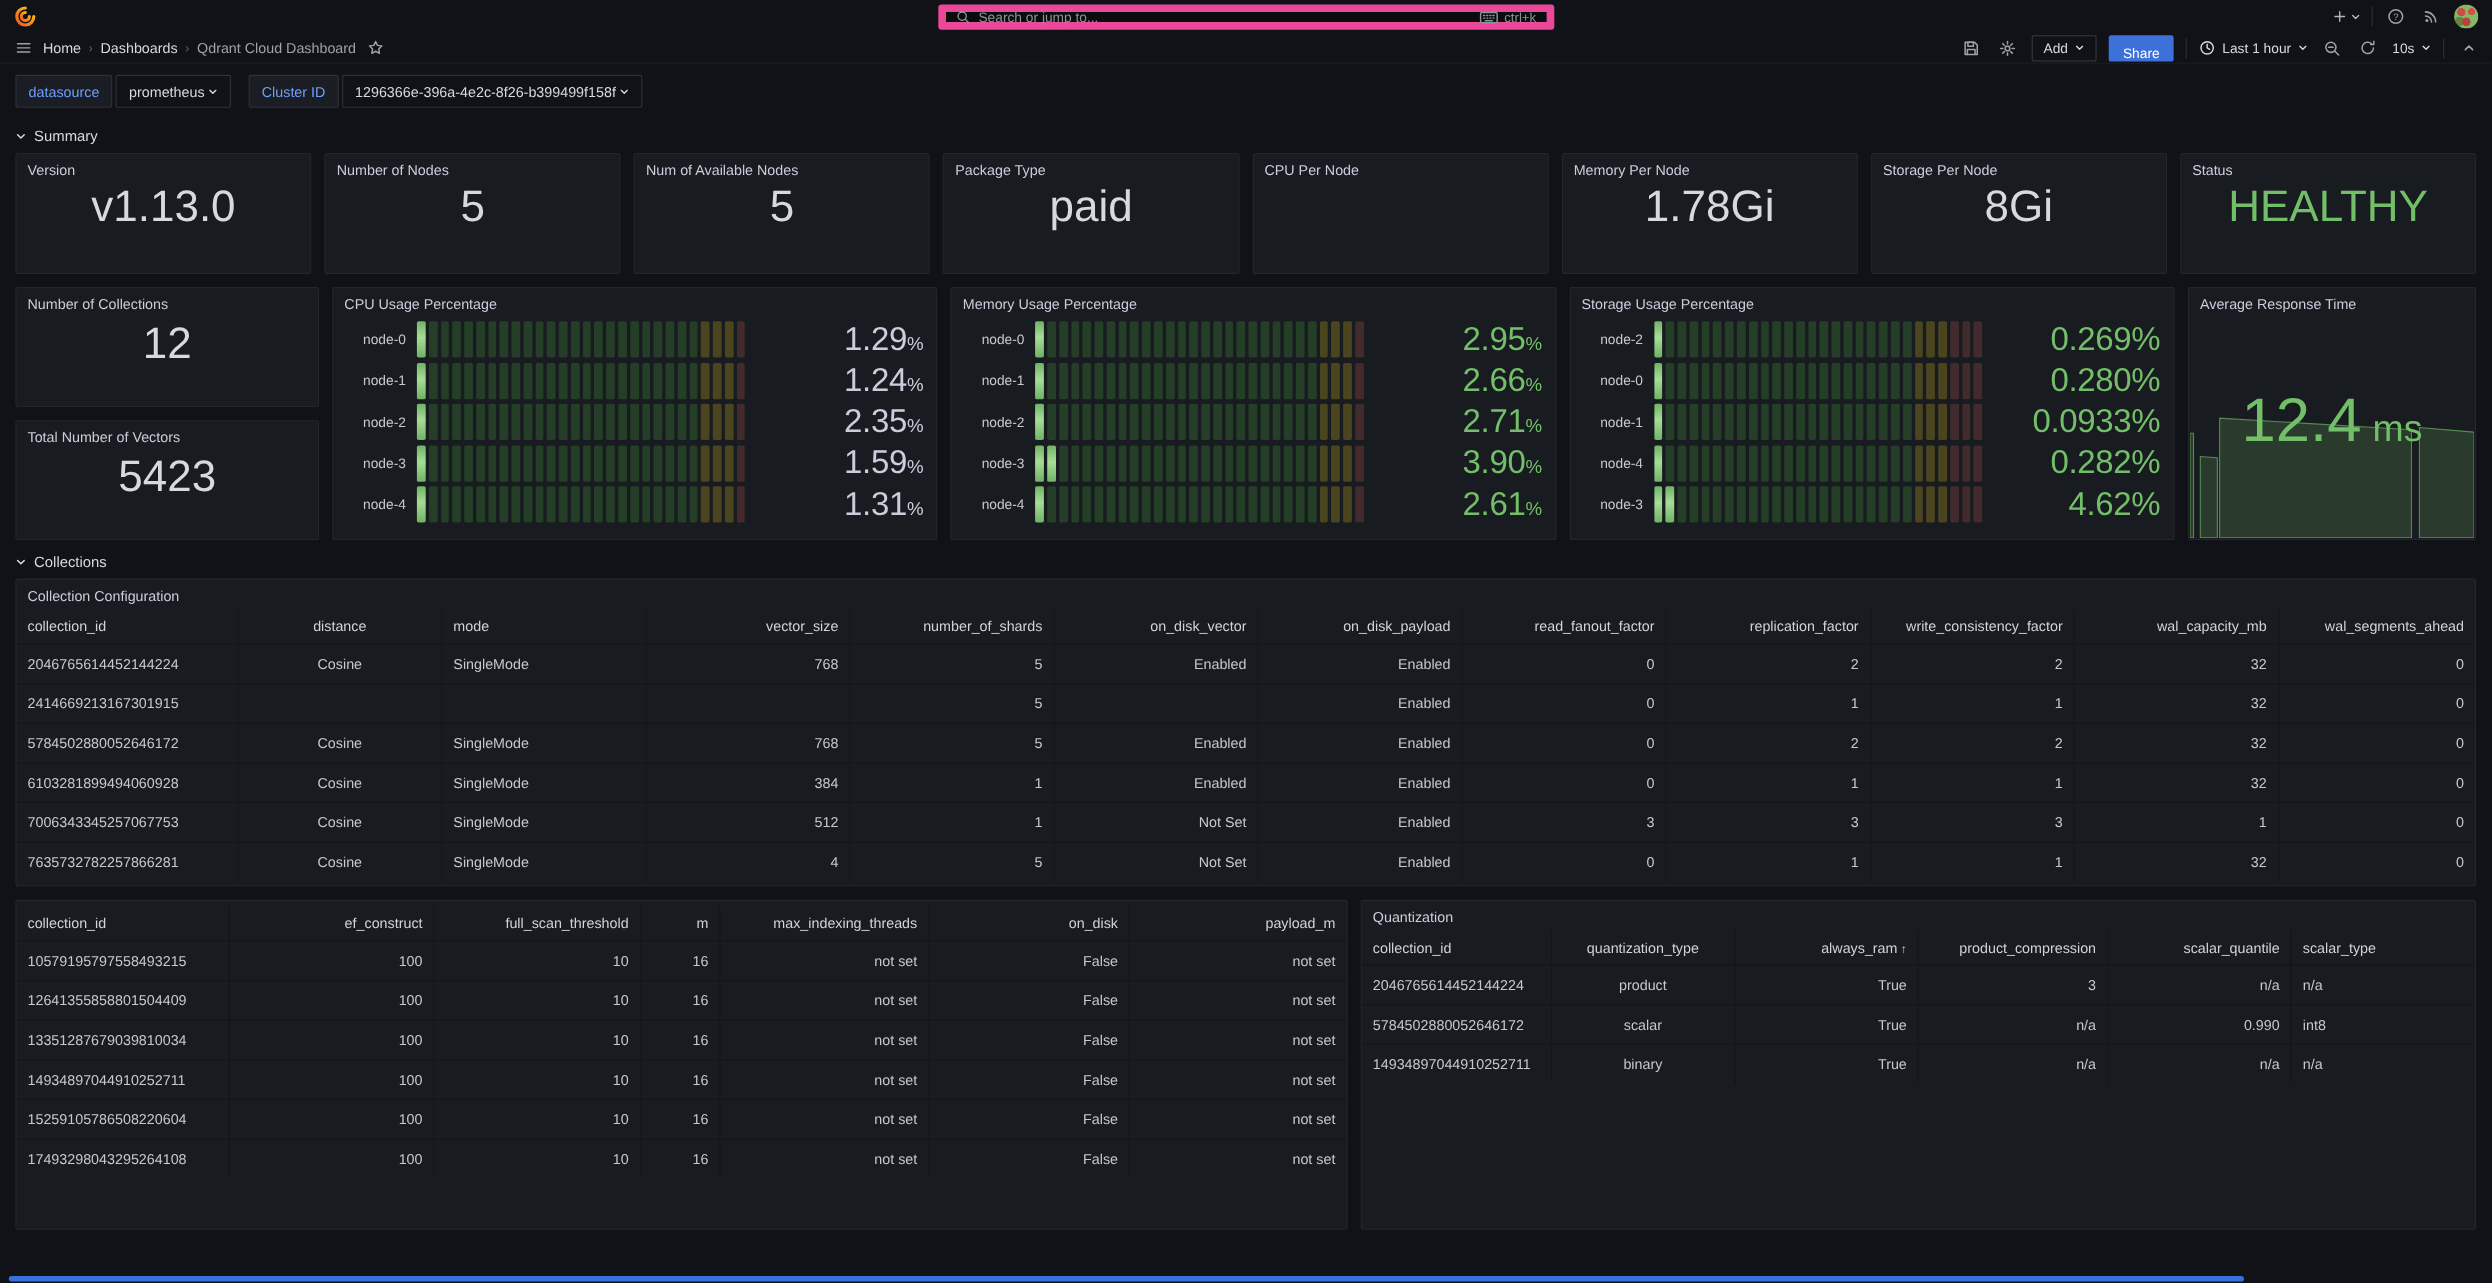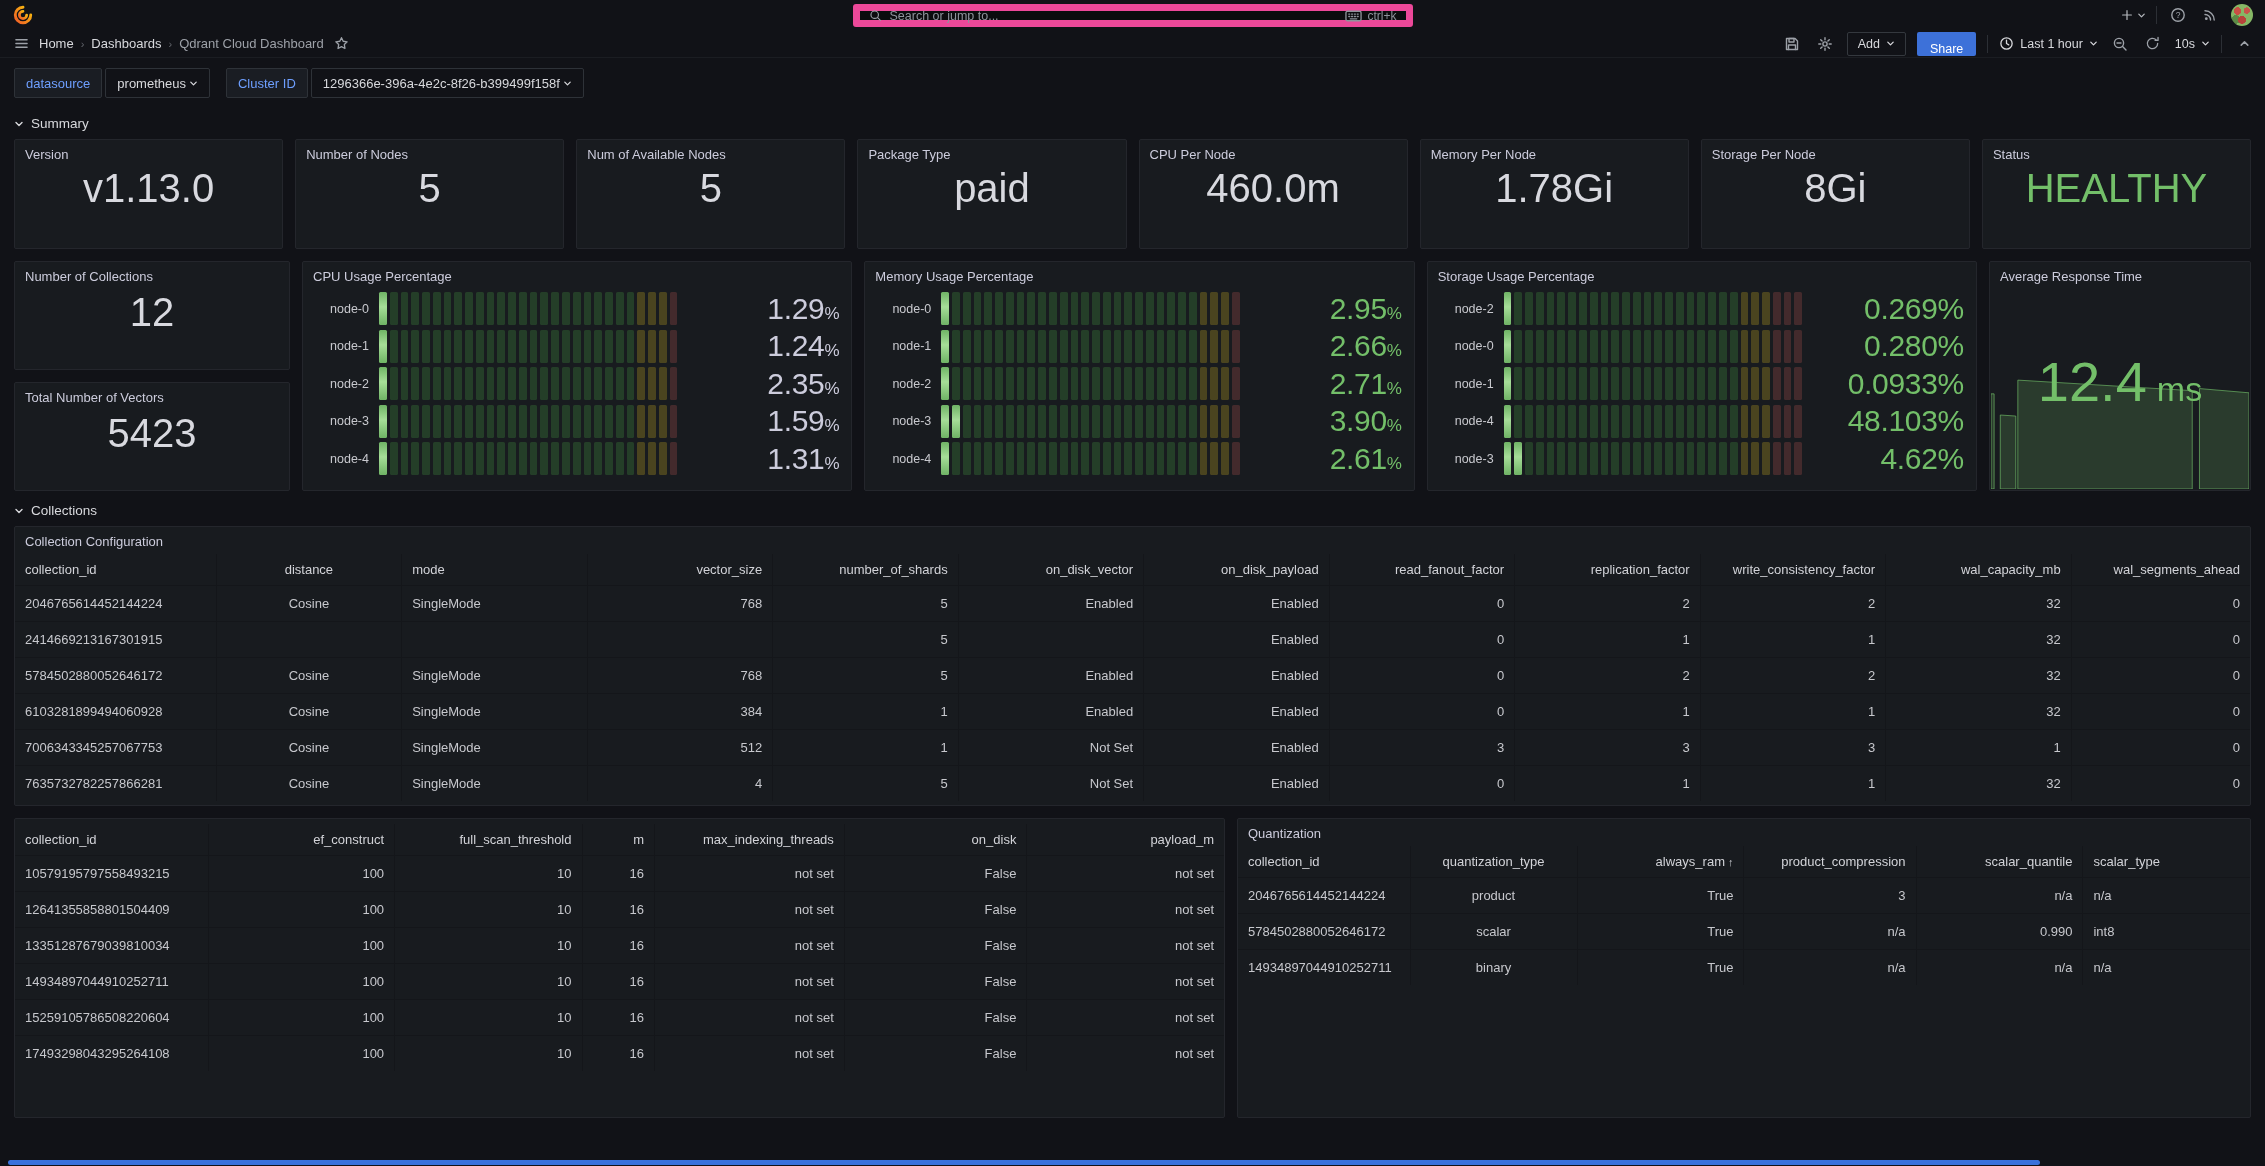"460.0m" div.statval { html: <div>460.0m</div> -> none }
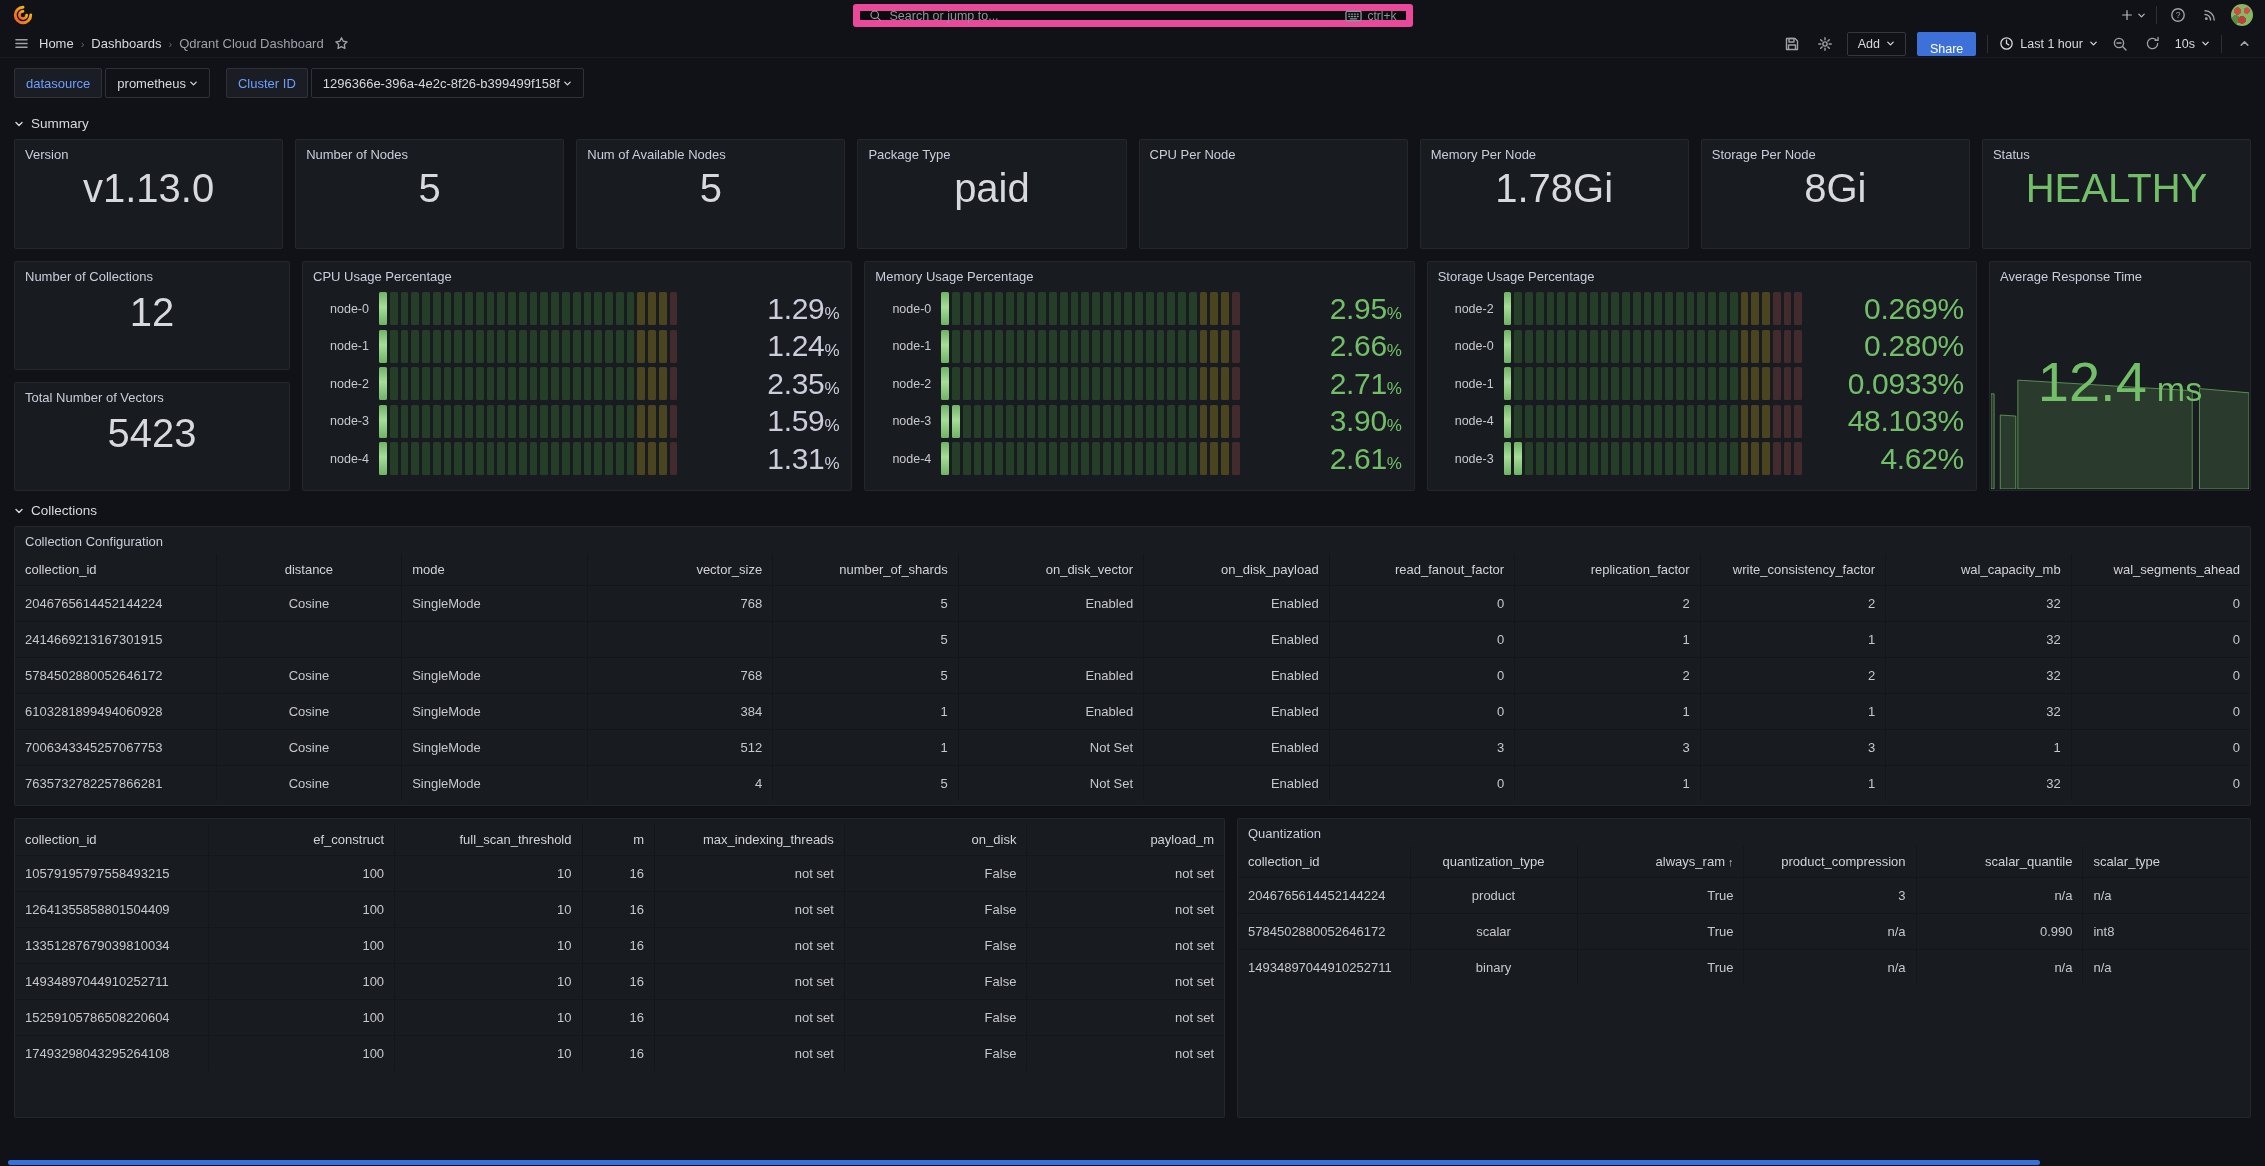"48.103%" div.gval { text: 48.103% -> 0.282% }
